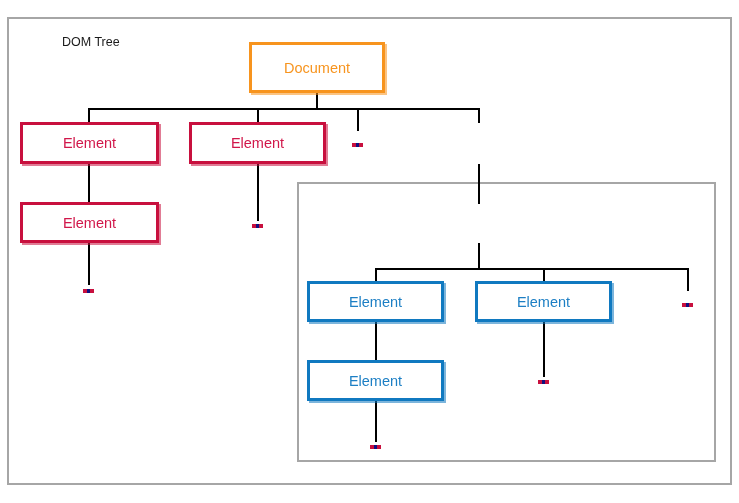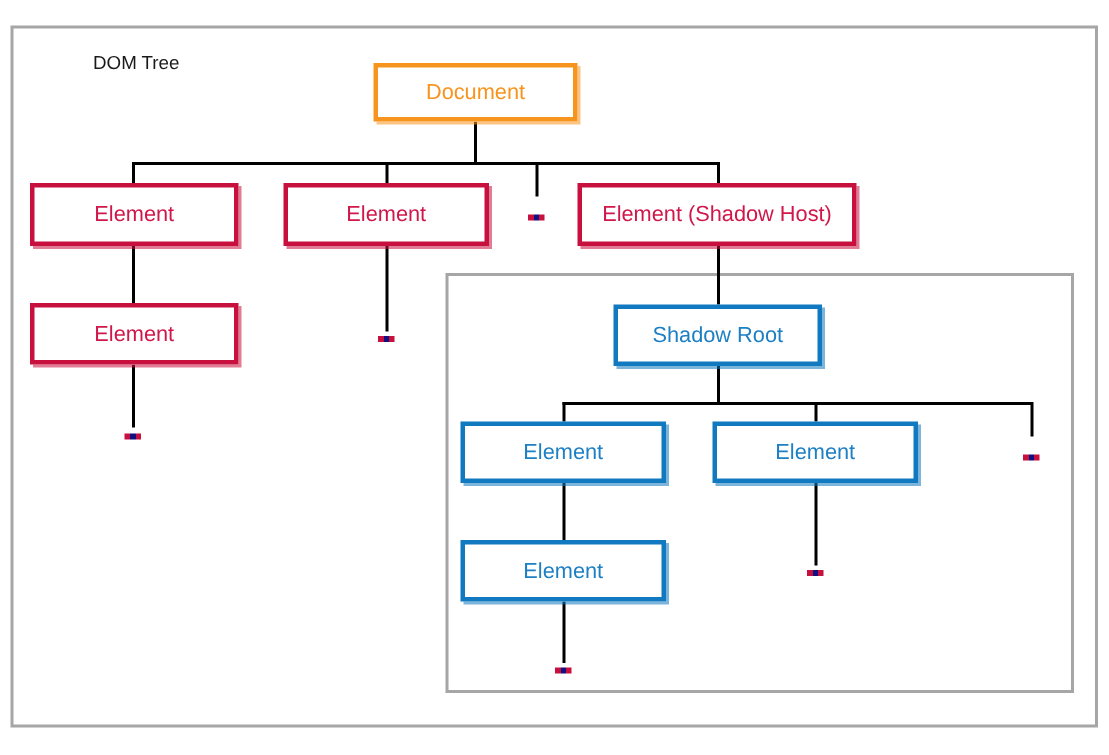"Document" div.node { height: 39px -> 51px }
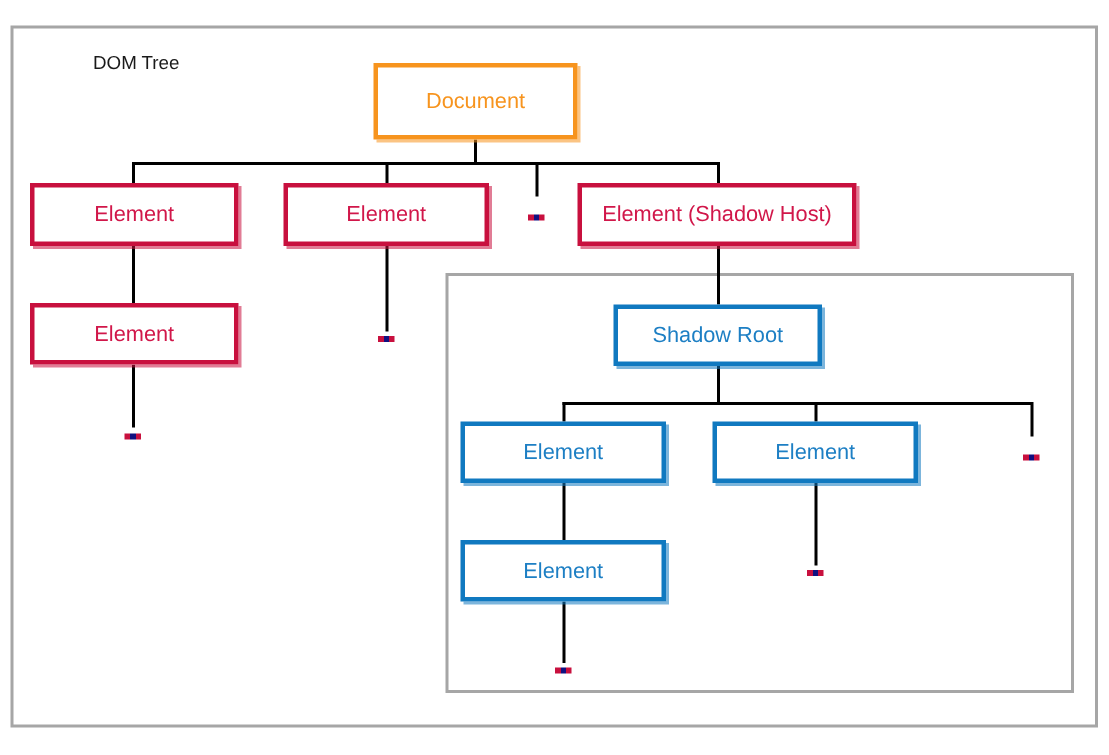"Element (Shadow Host)" div.node { html: <div>Element (Shadow Host)</div> -> none }
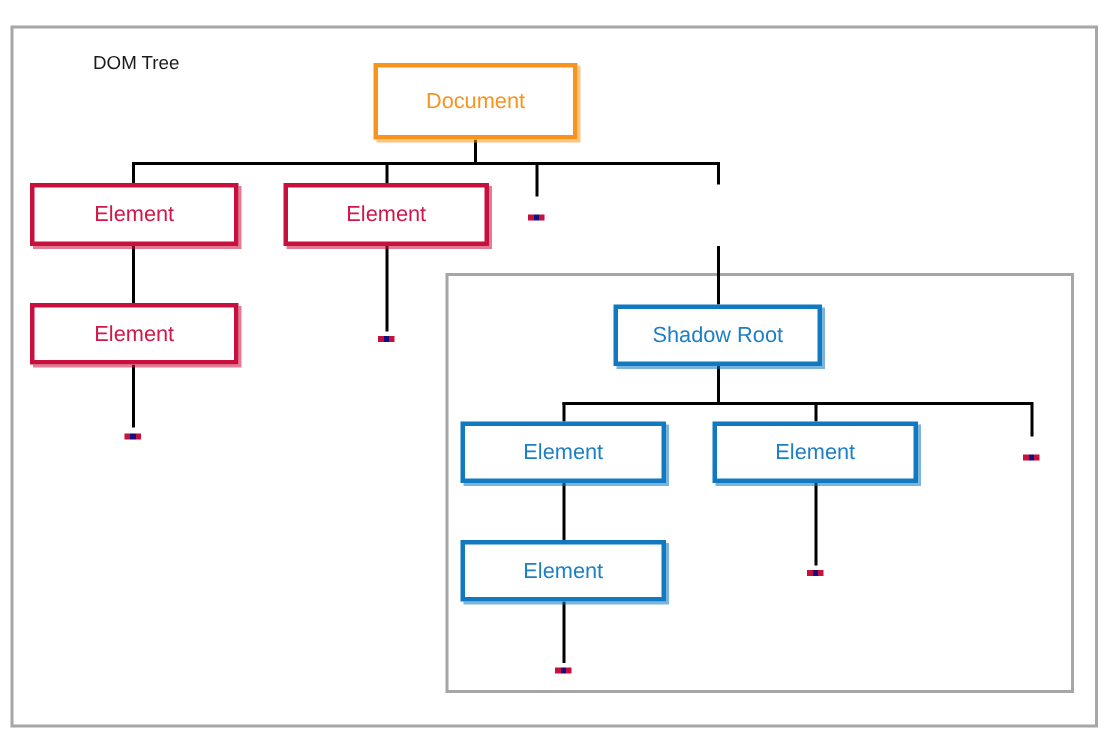"Shadow Root" div.node { html: <div>Shadow Root</div> -> none }
